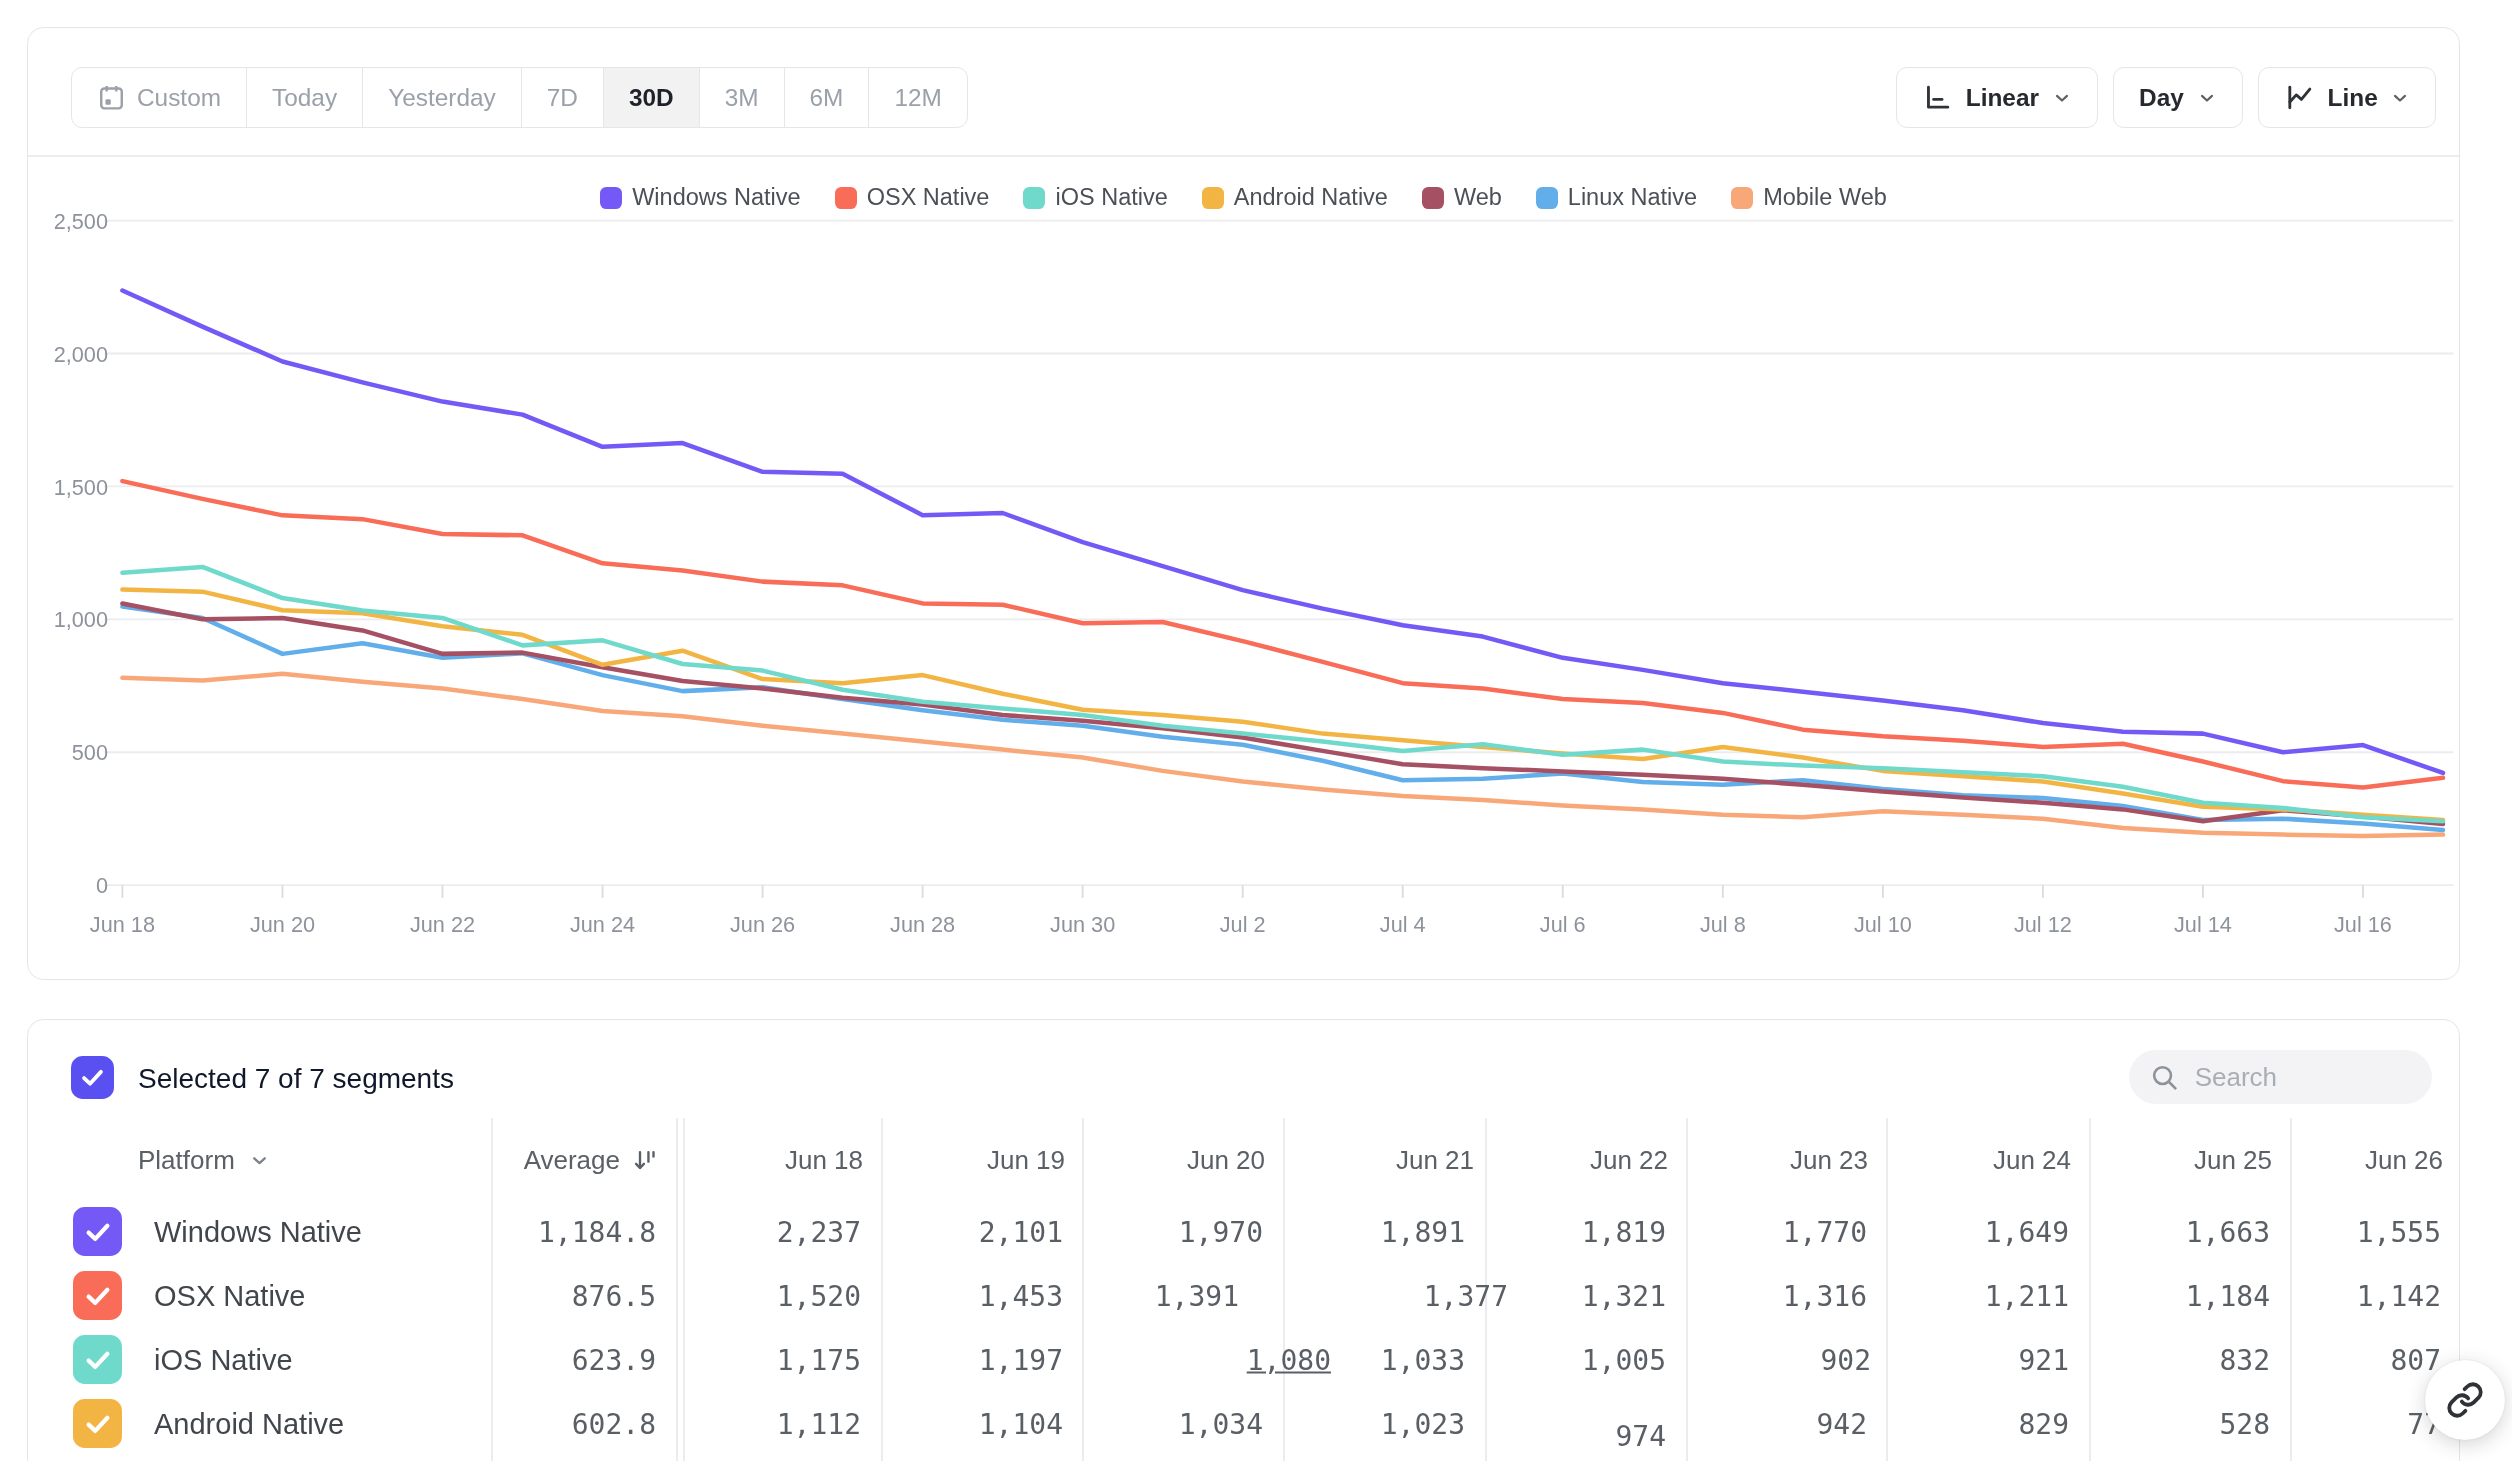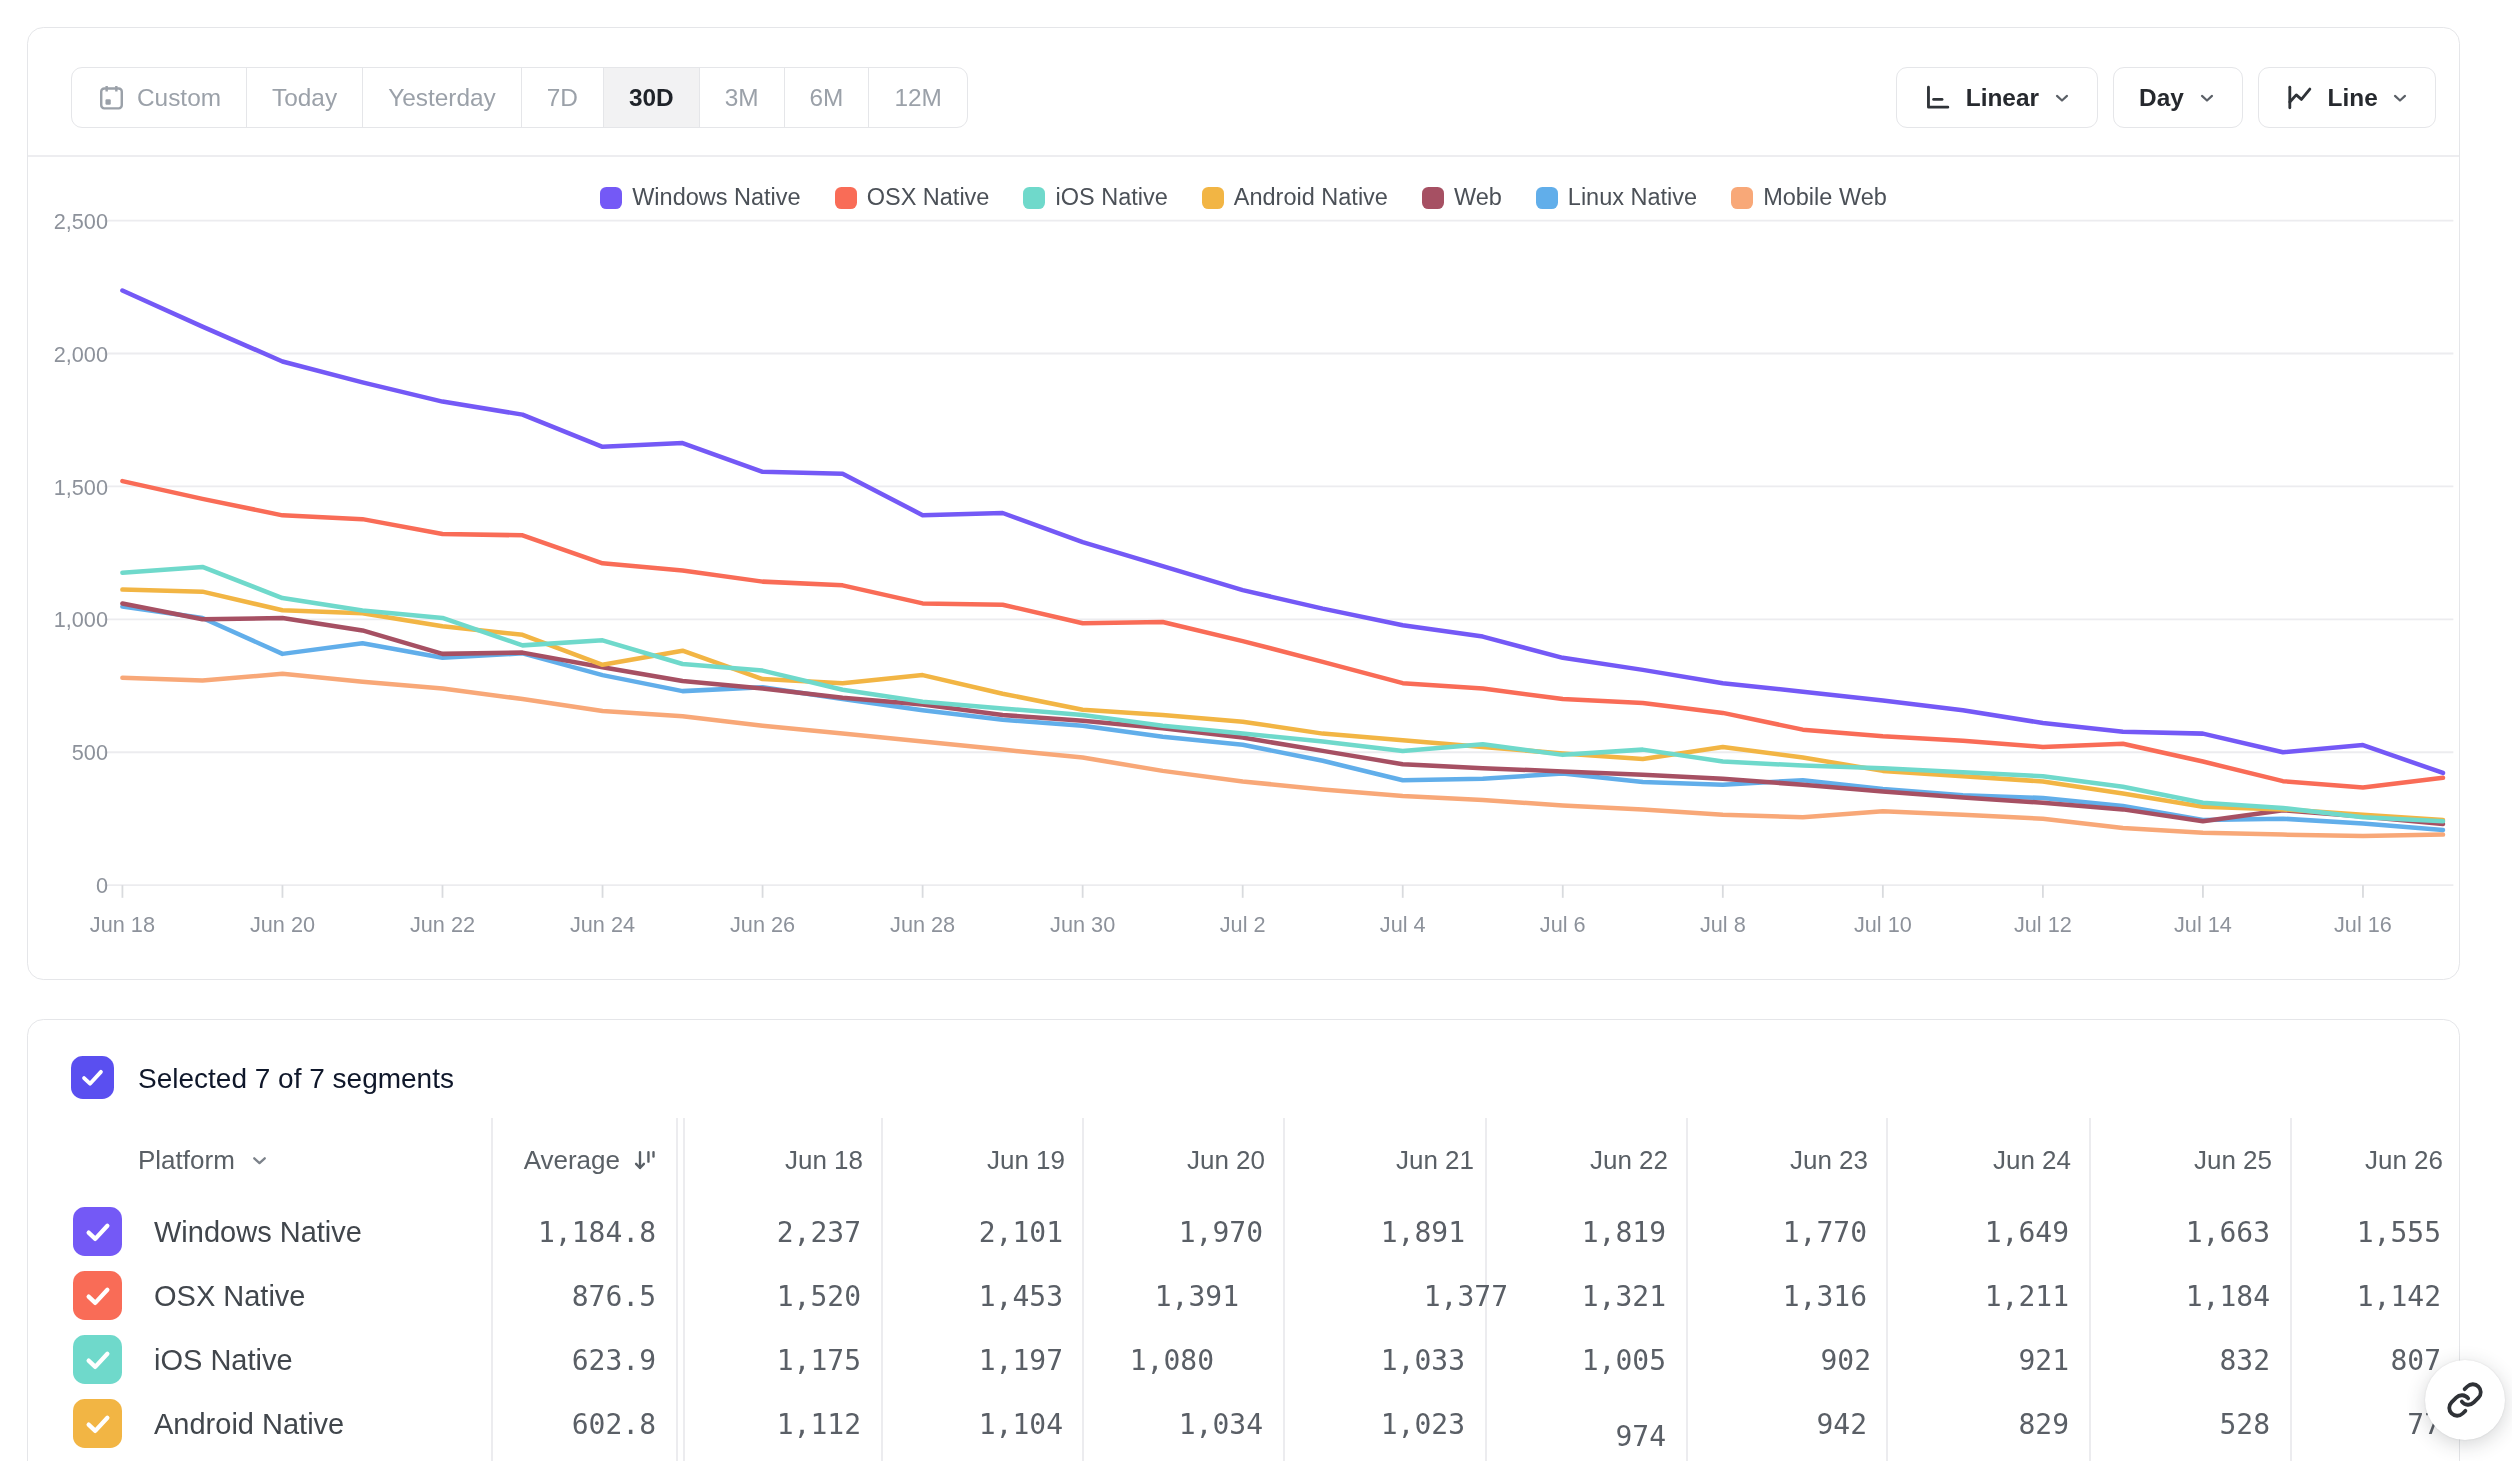"Search" div.search { html: none -> <div> <span> <svg> <circle></circle> <line></line> </svg> </span> <input> </div> }
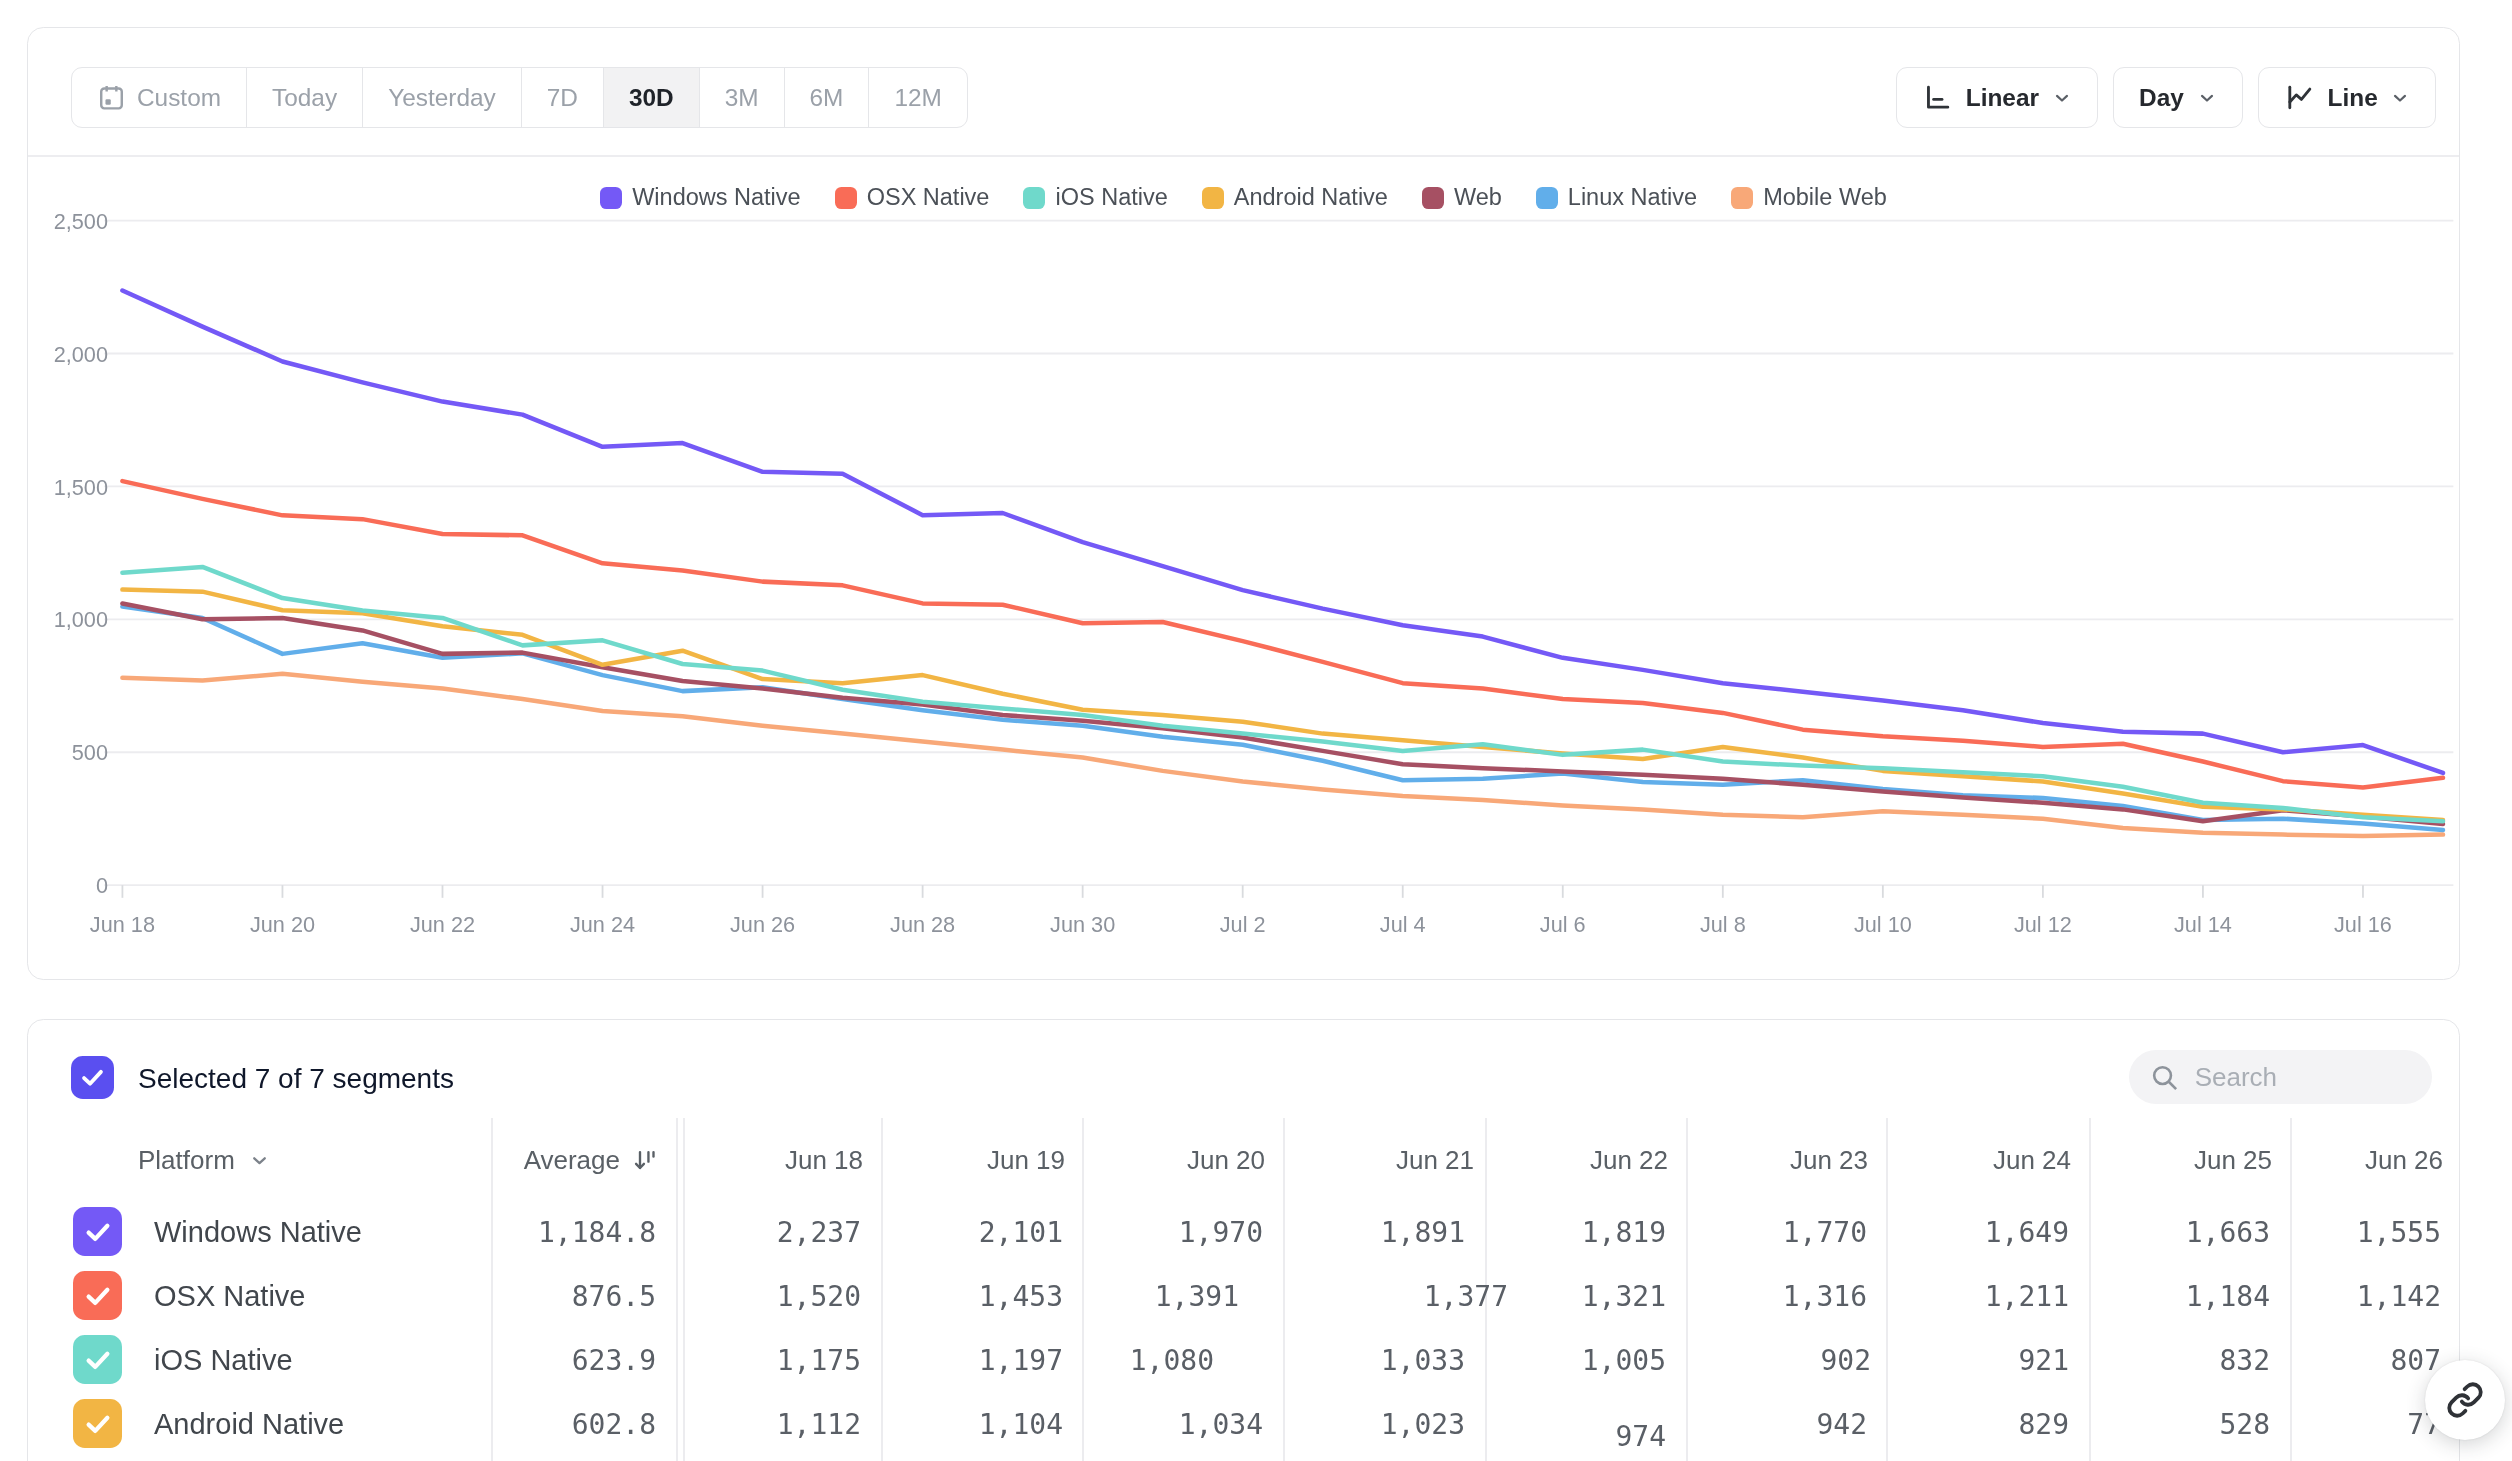"1,080" div.cell-num { right: 1245px -> 1128px; text-decoration: none -> underline }
